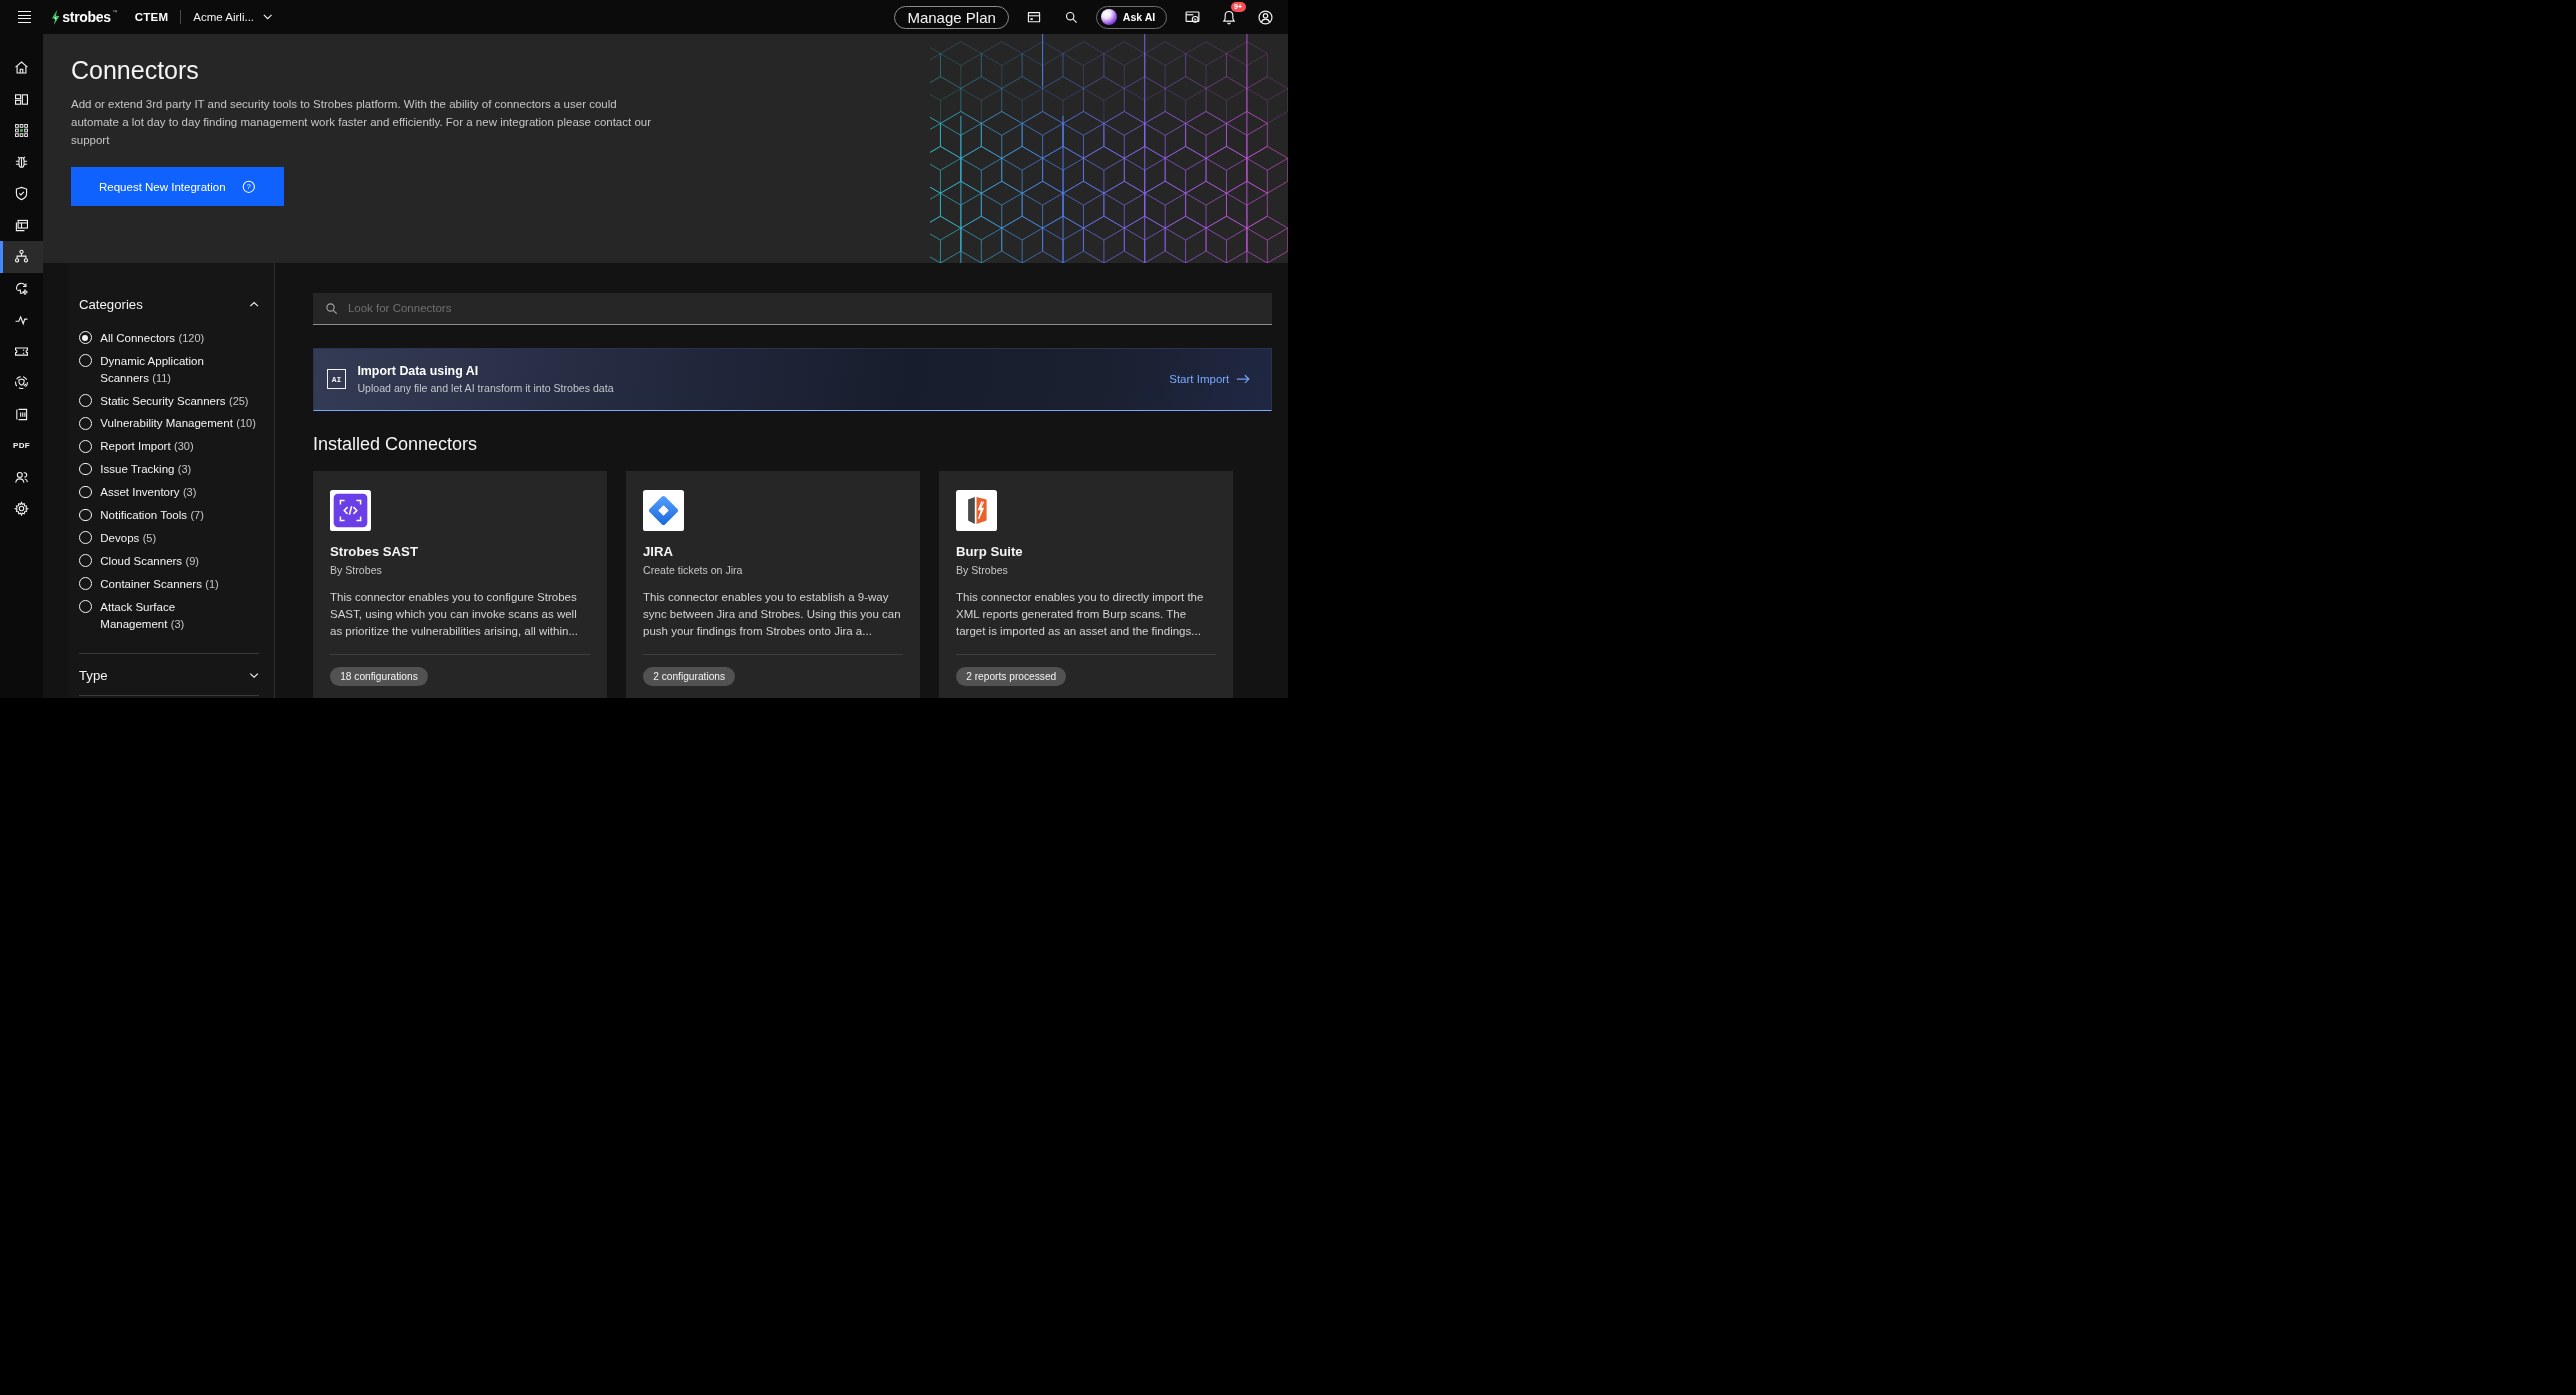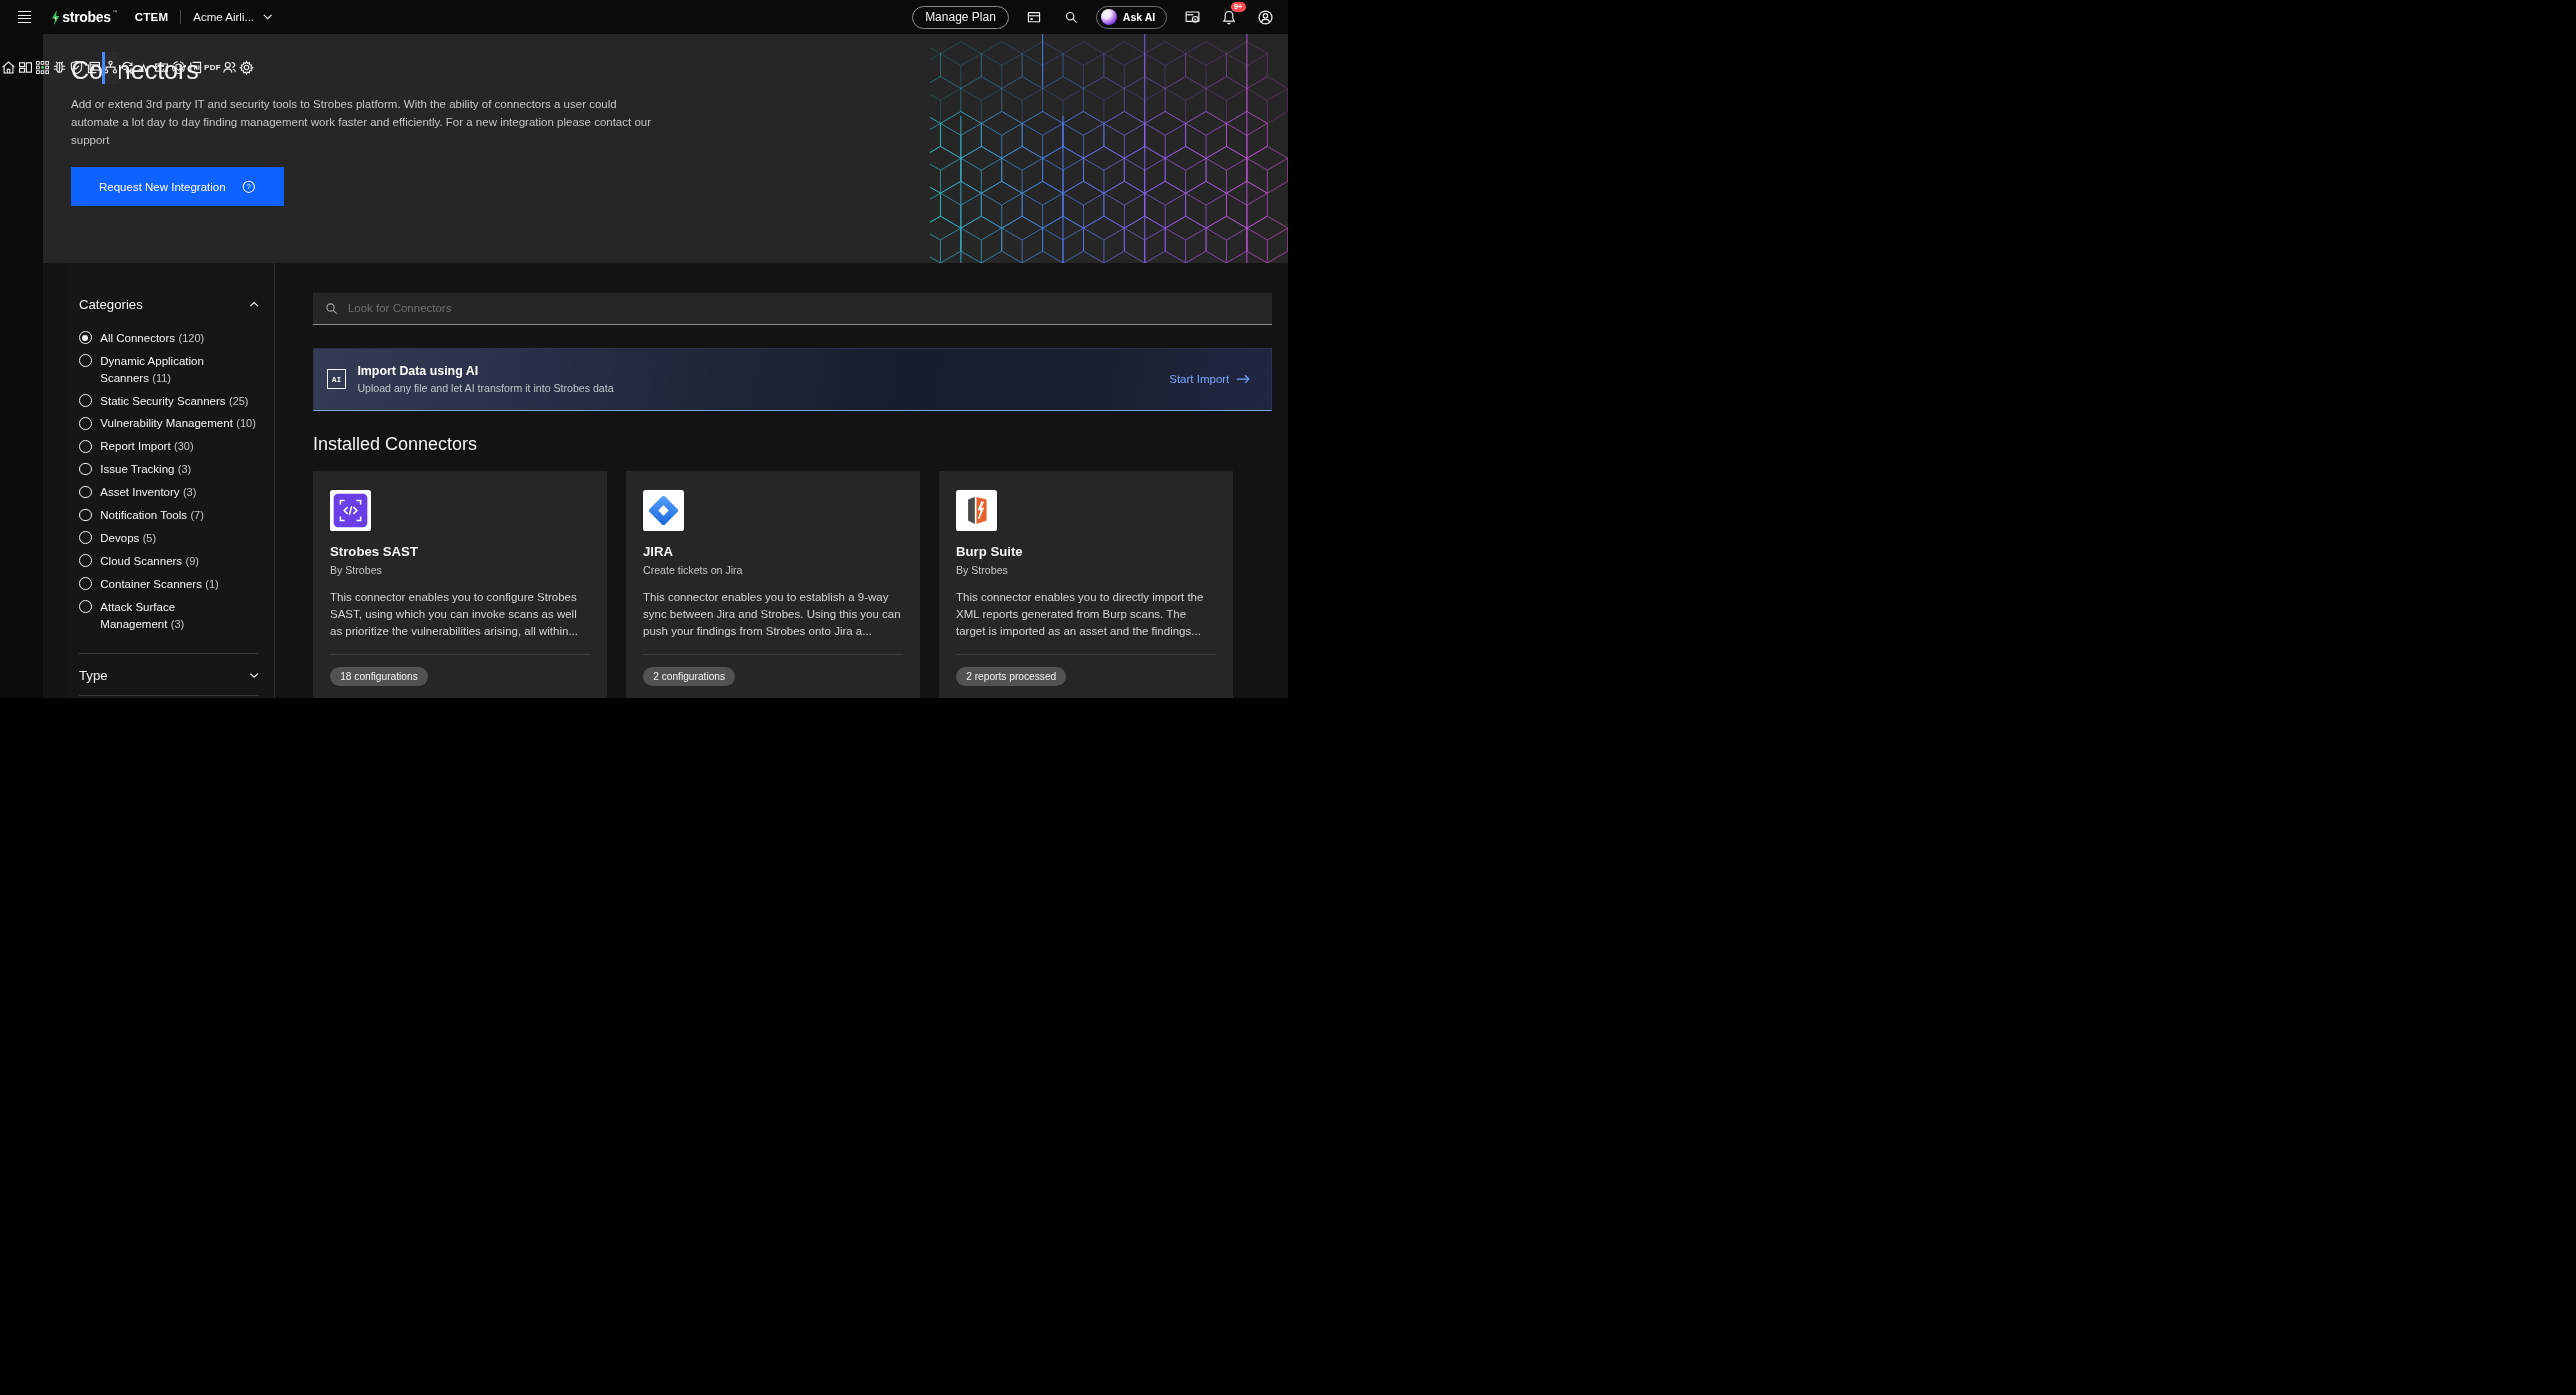"Manage Plan" .pill-btn { font-size: 12px -> 15px }
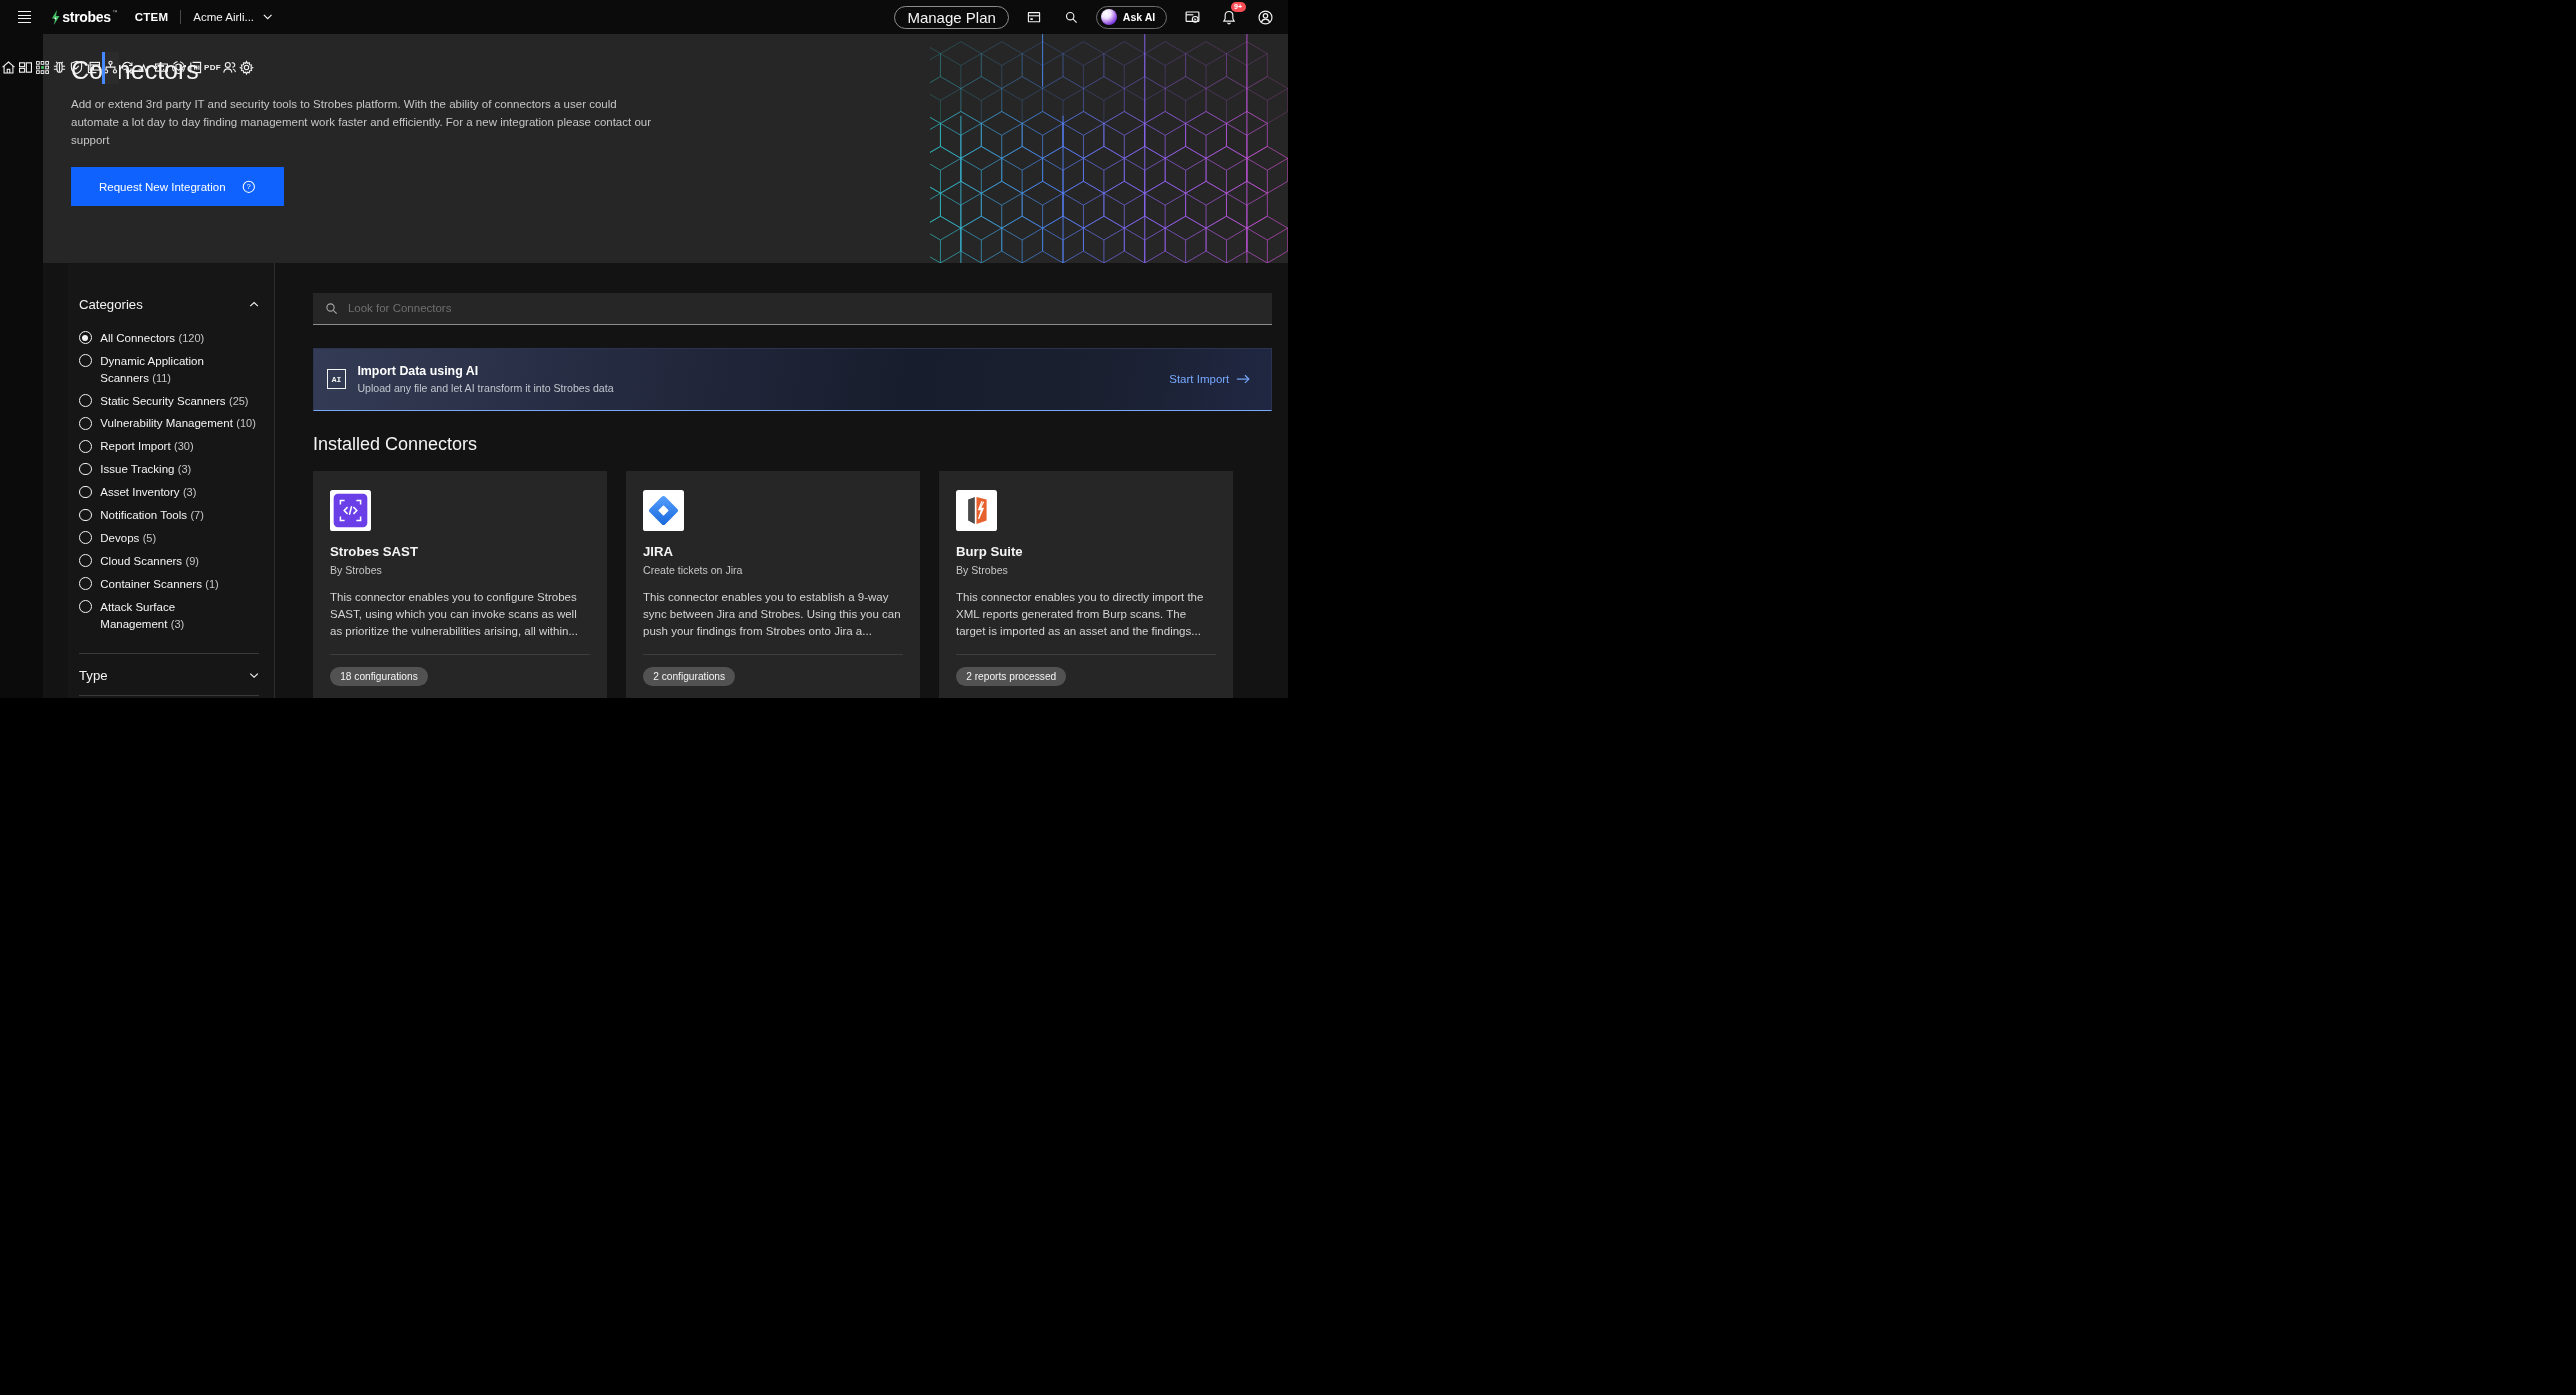"PDF" .siderail { flex-direction: row -> column }
